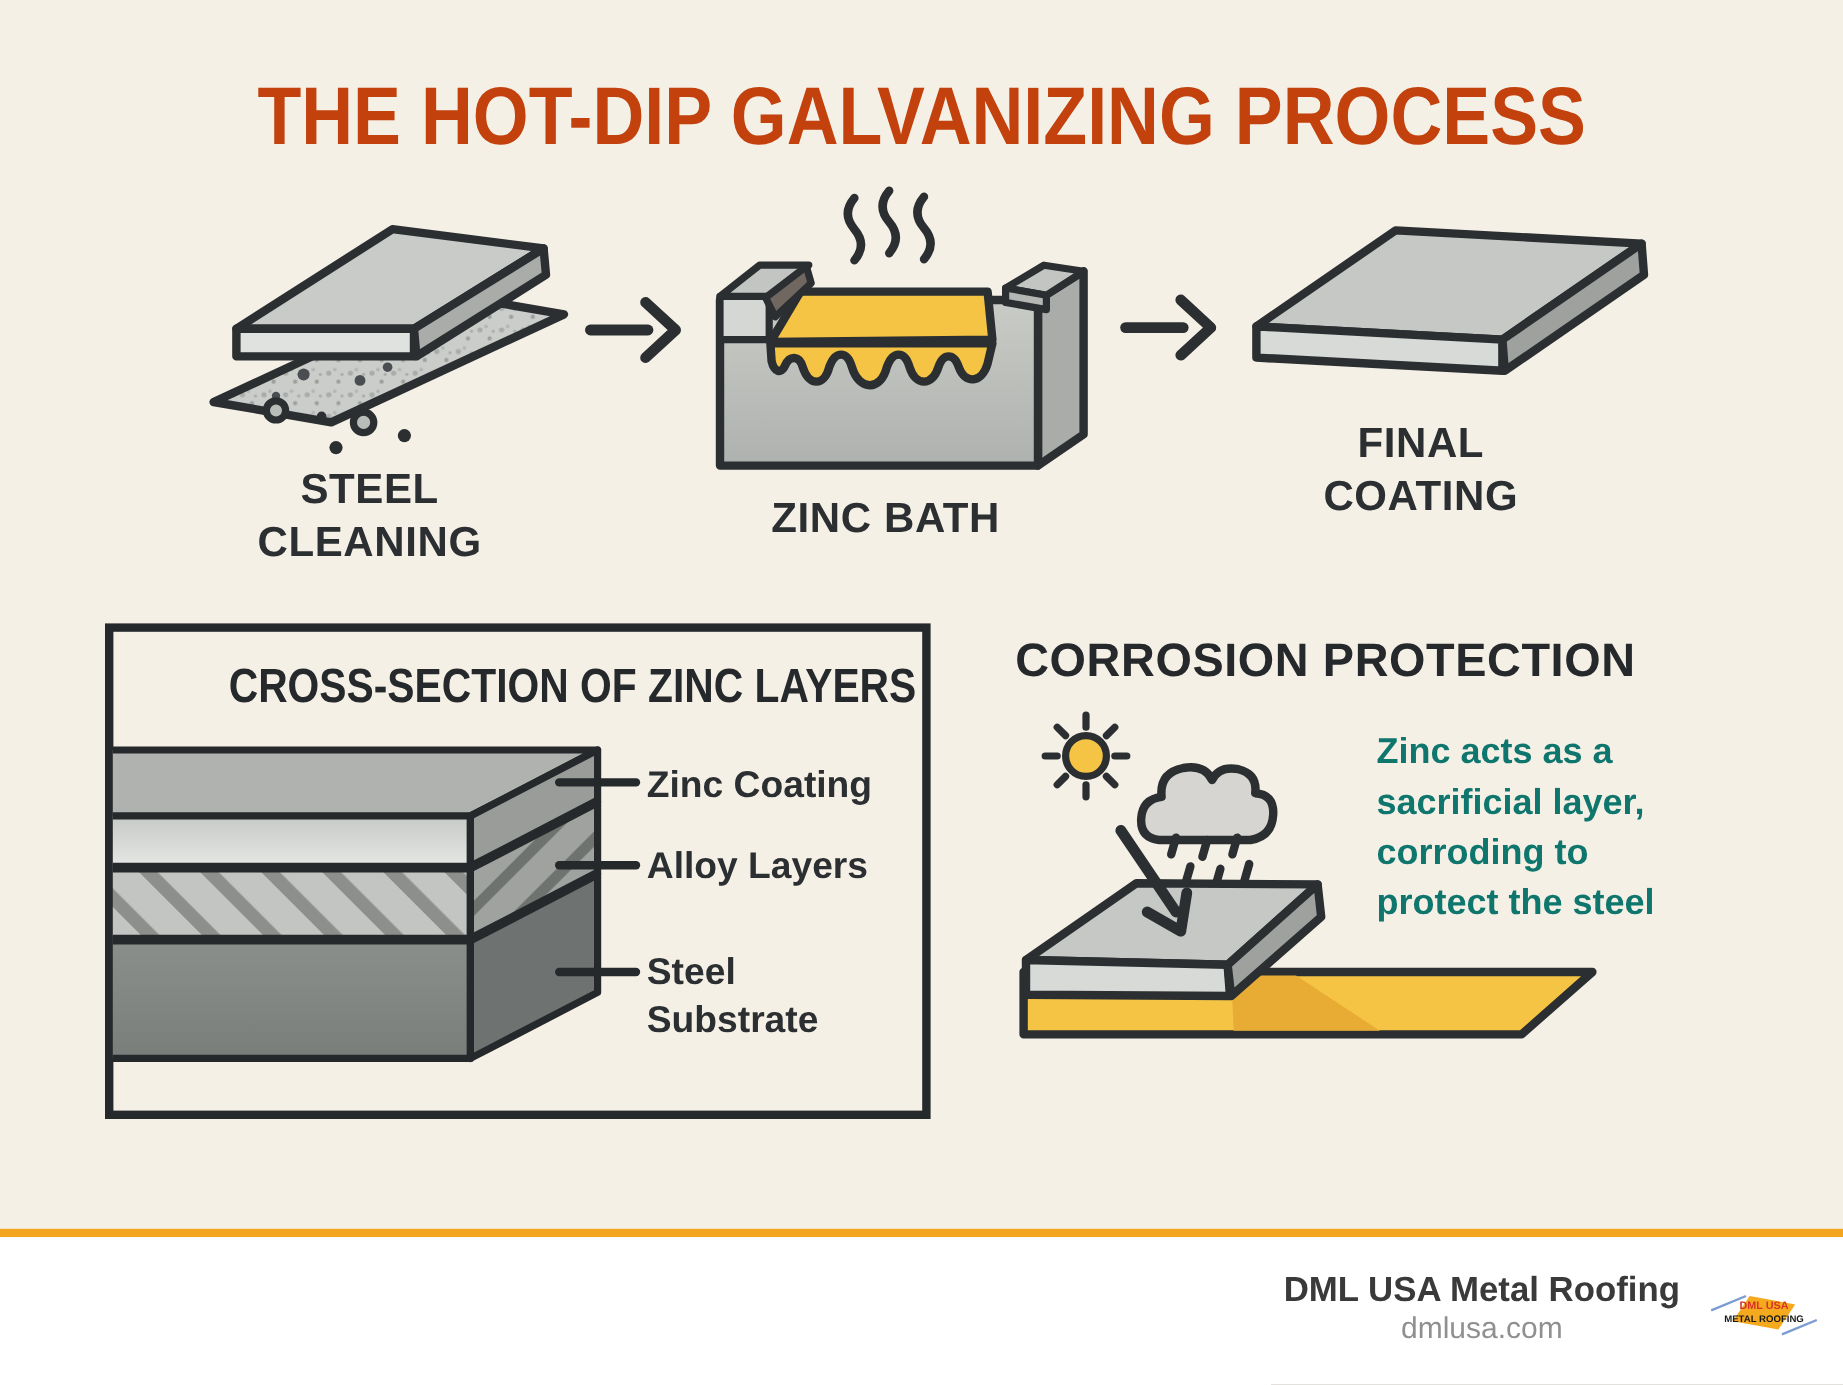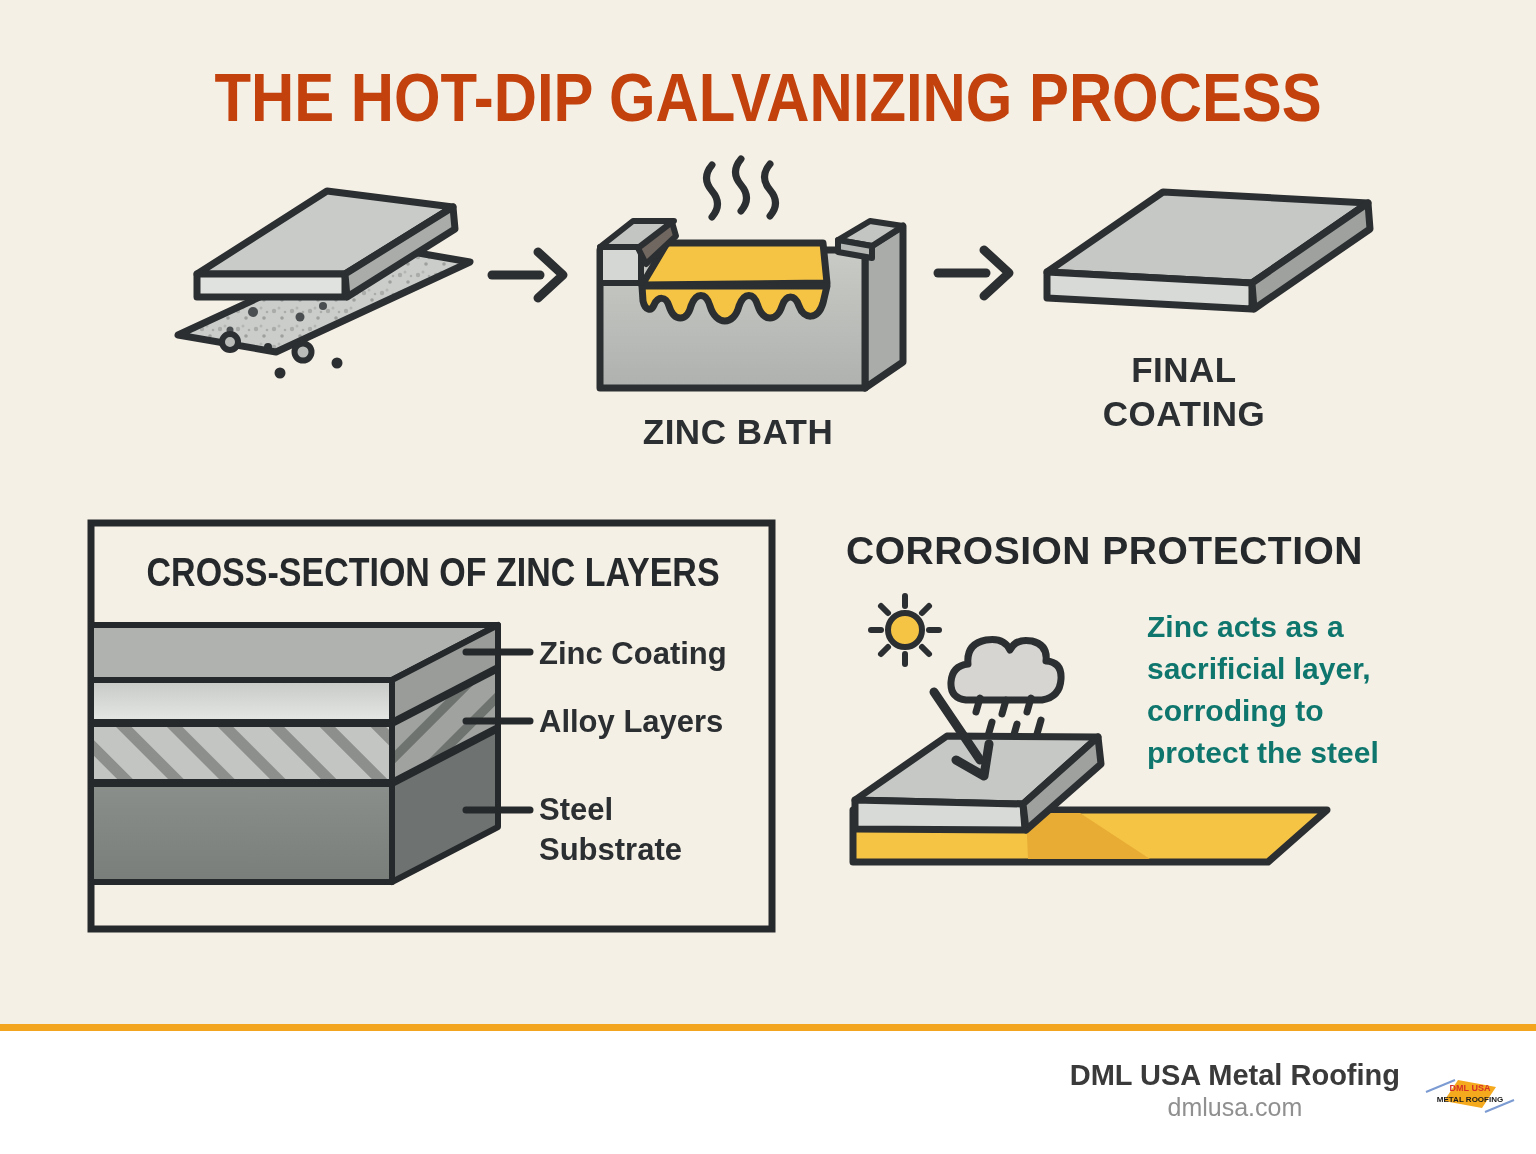"STEEL CLEANING" div.step-label { html: none -> <div>STEEL CLEANING</div> }
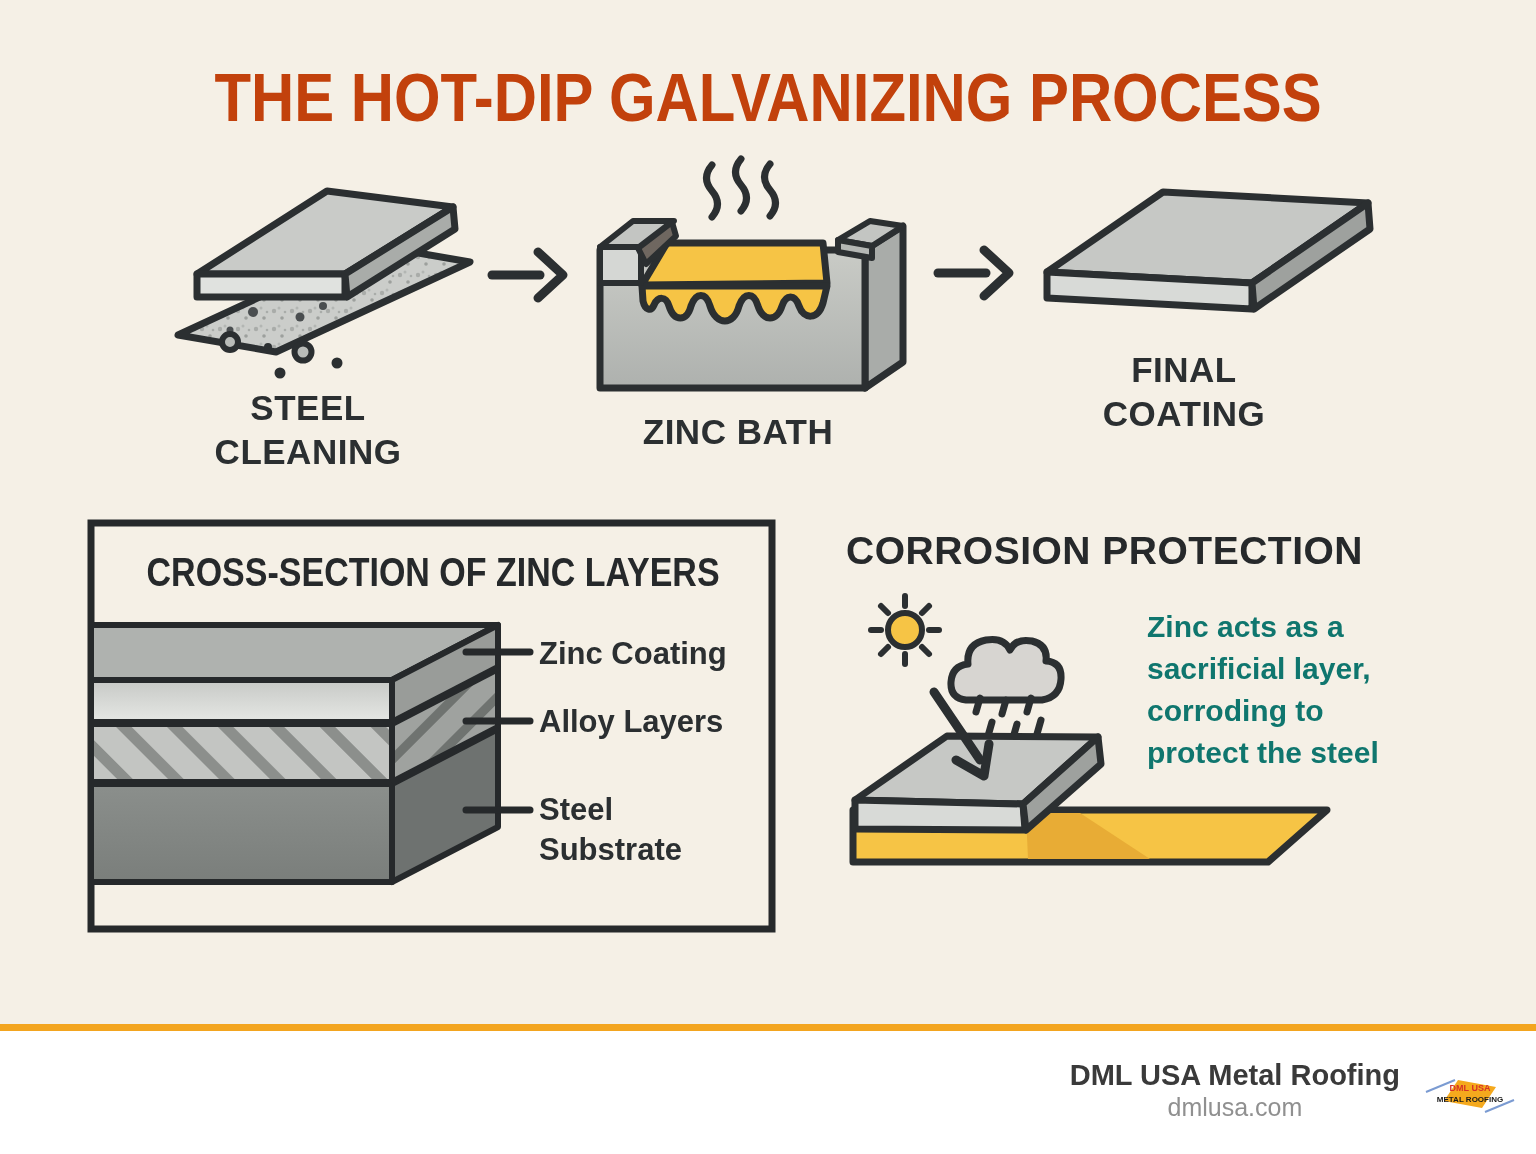"CROSS-SECTION OF ZINC LAYERS" .xsection-title { padding-left: none -> 44px }
